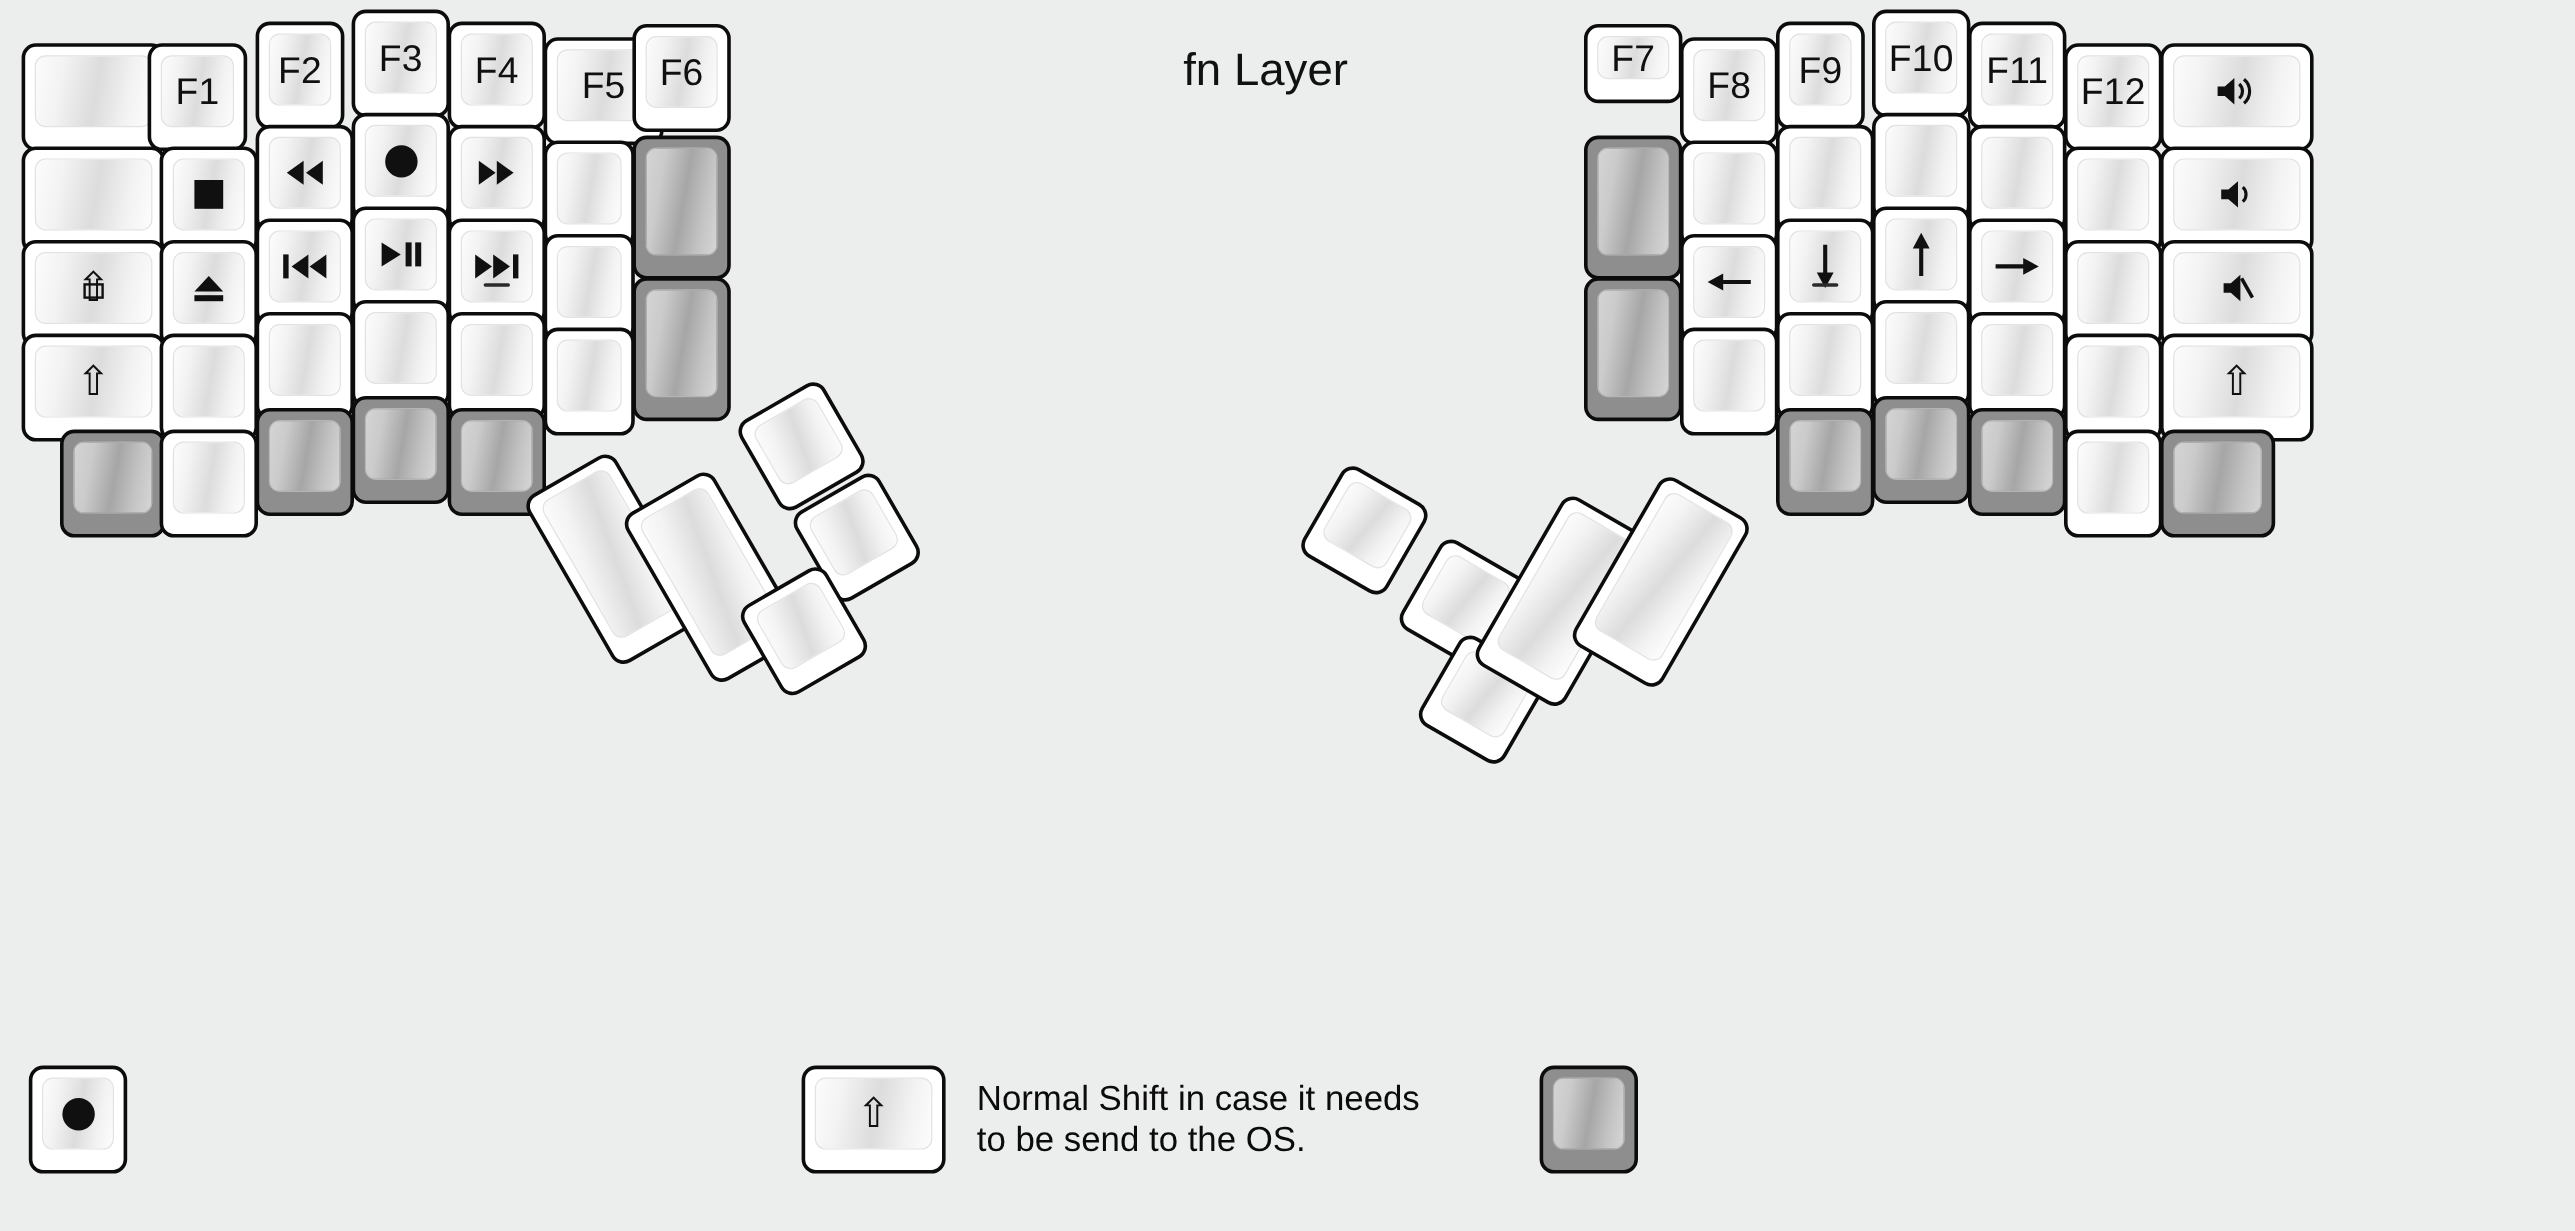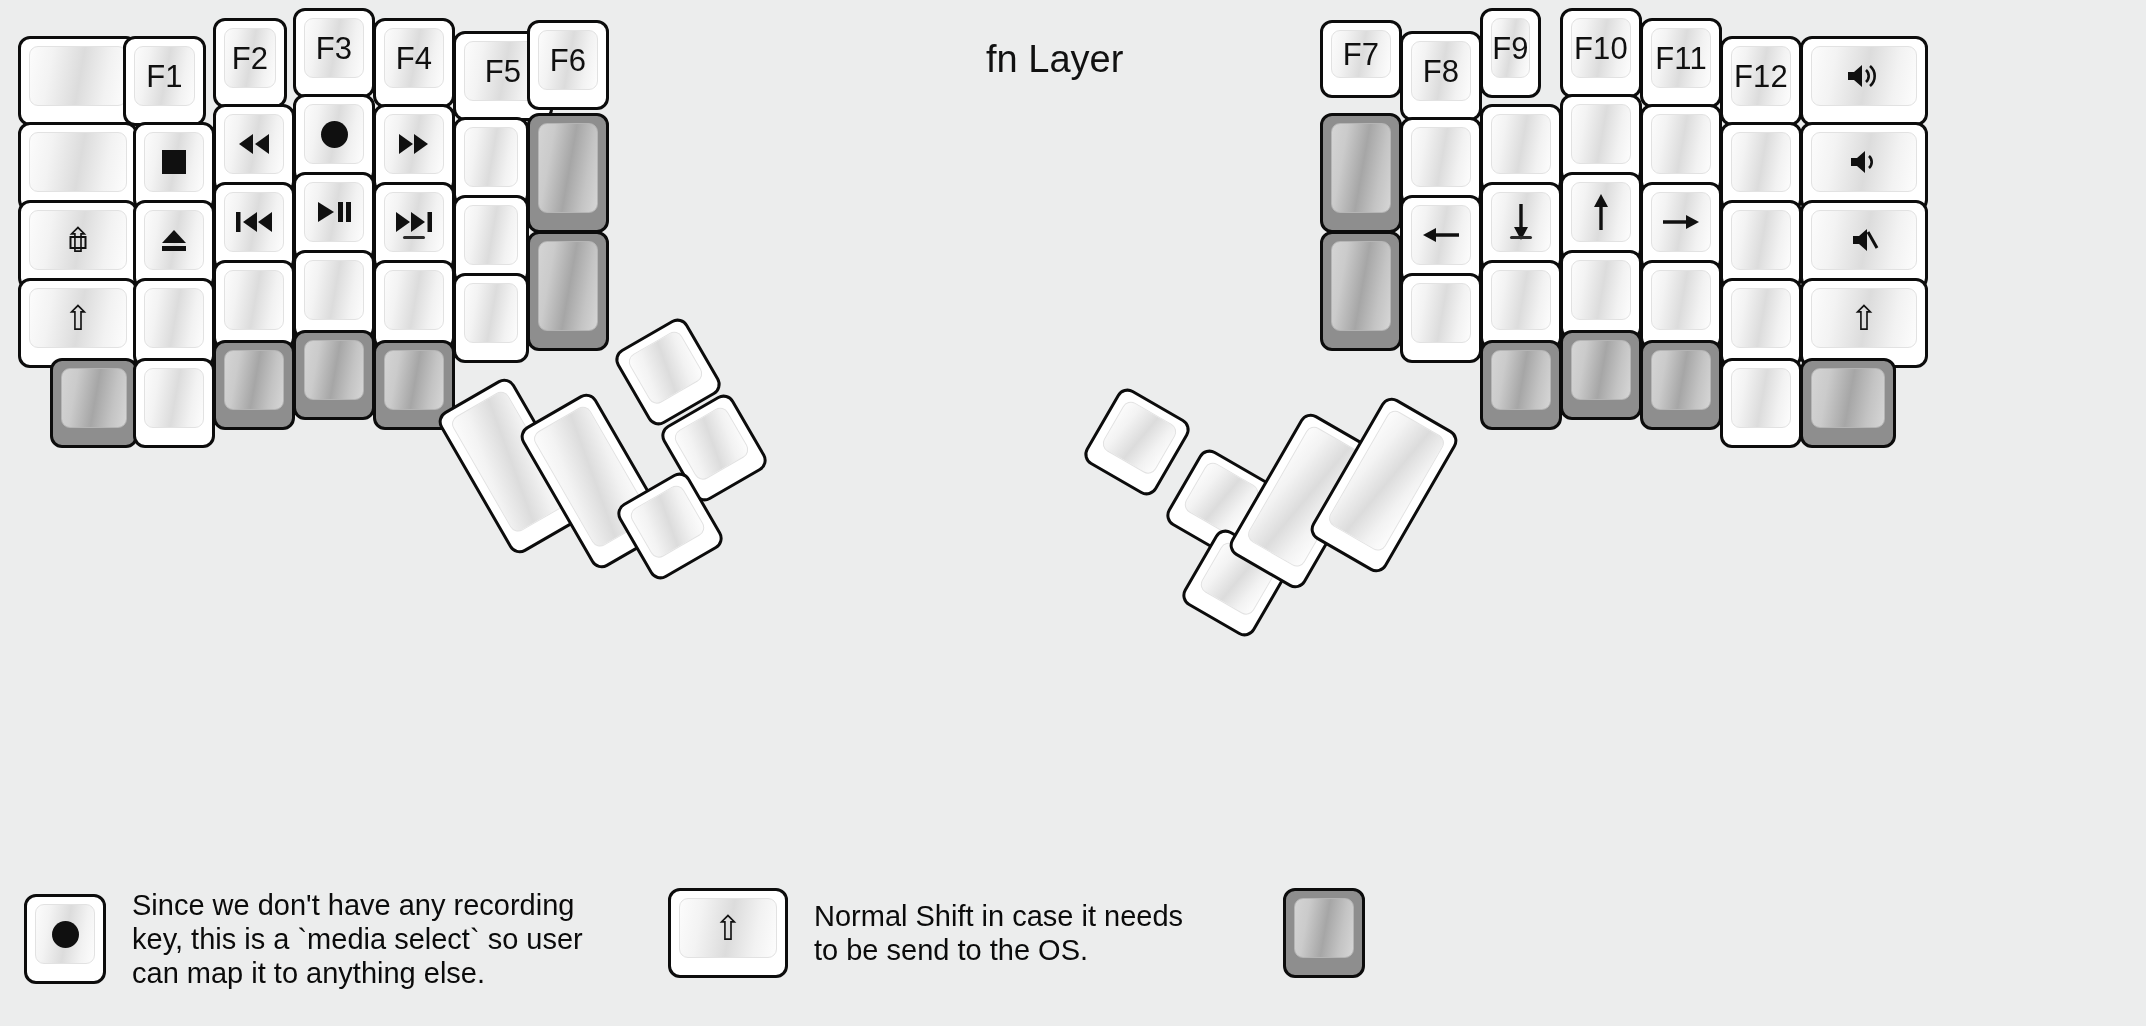"F7" div.key { height: 78px -> 66px }
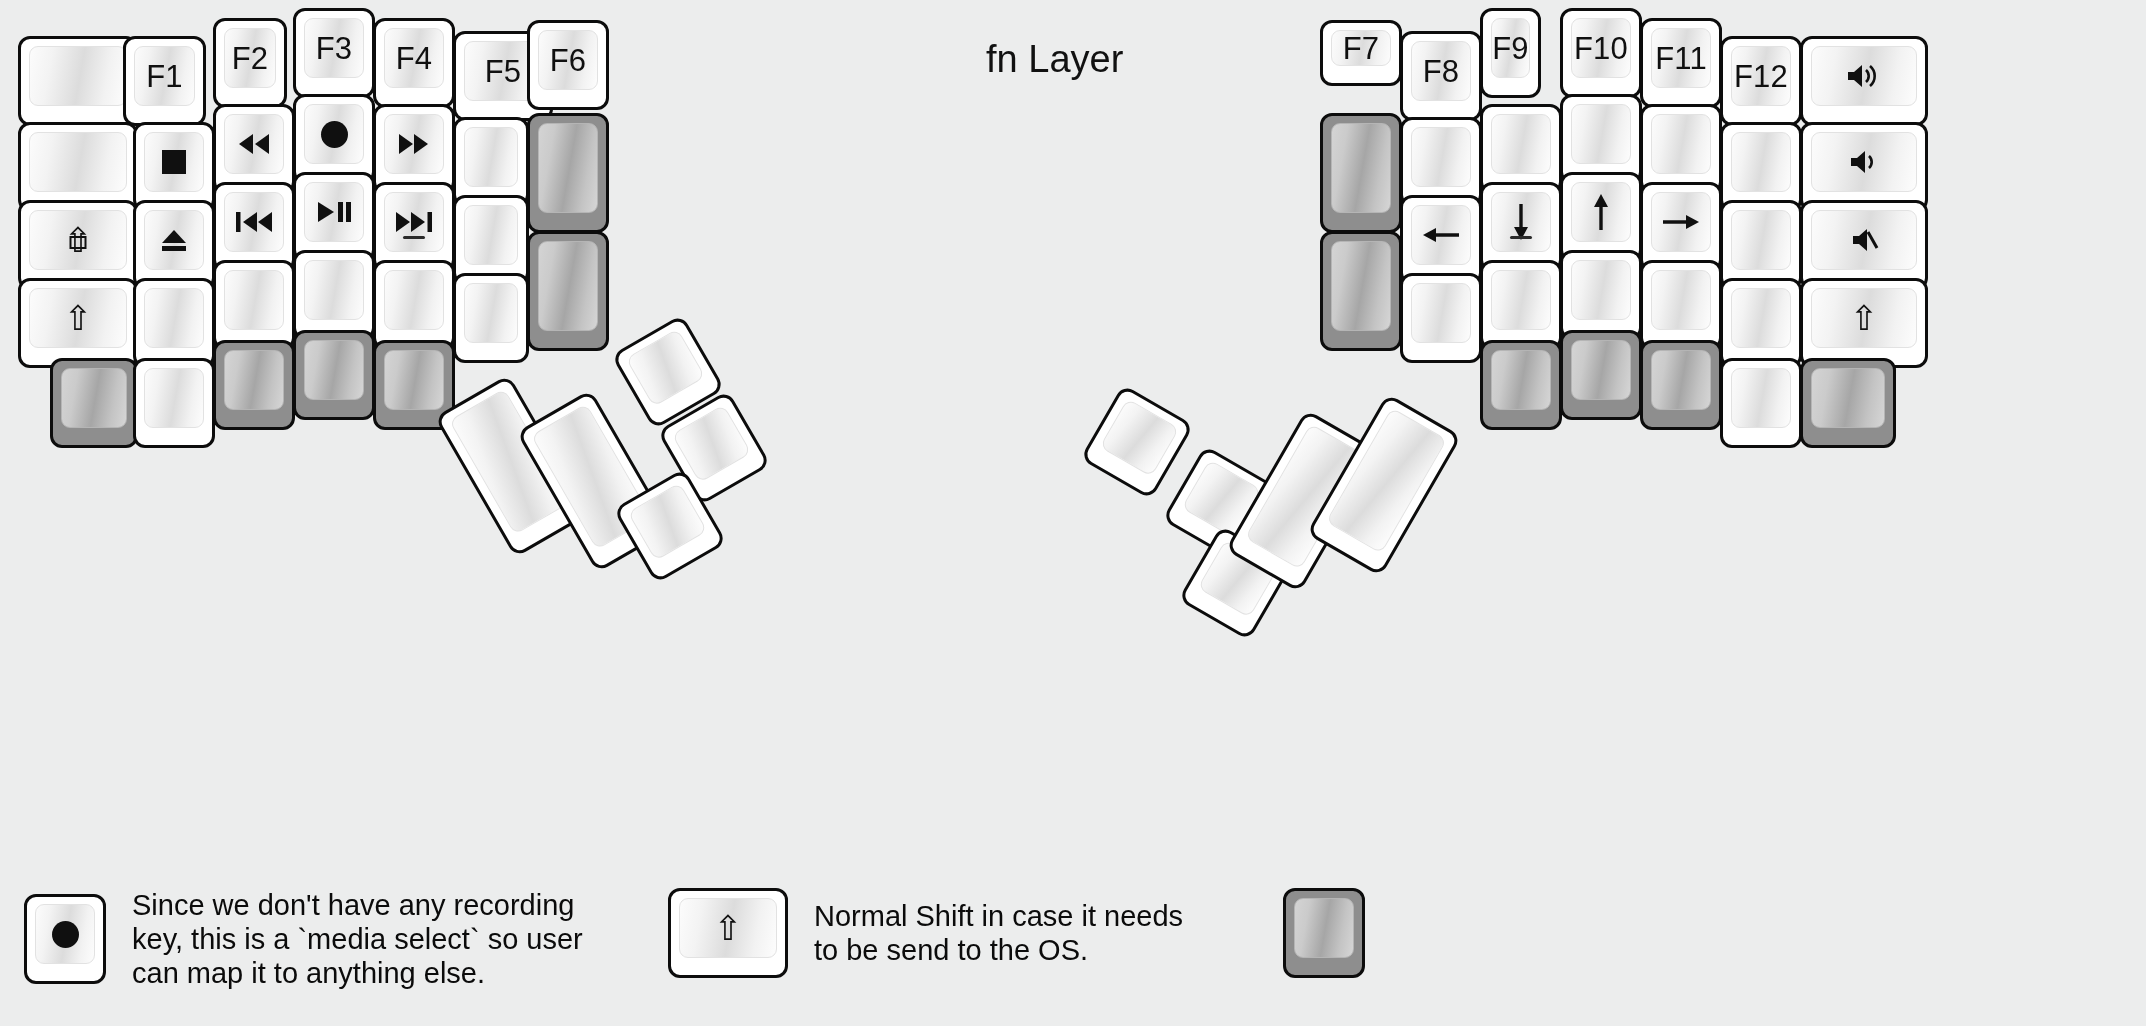"F9" div.key { top: 8px -> 18px; width: 61px -> 74px }
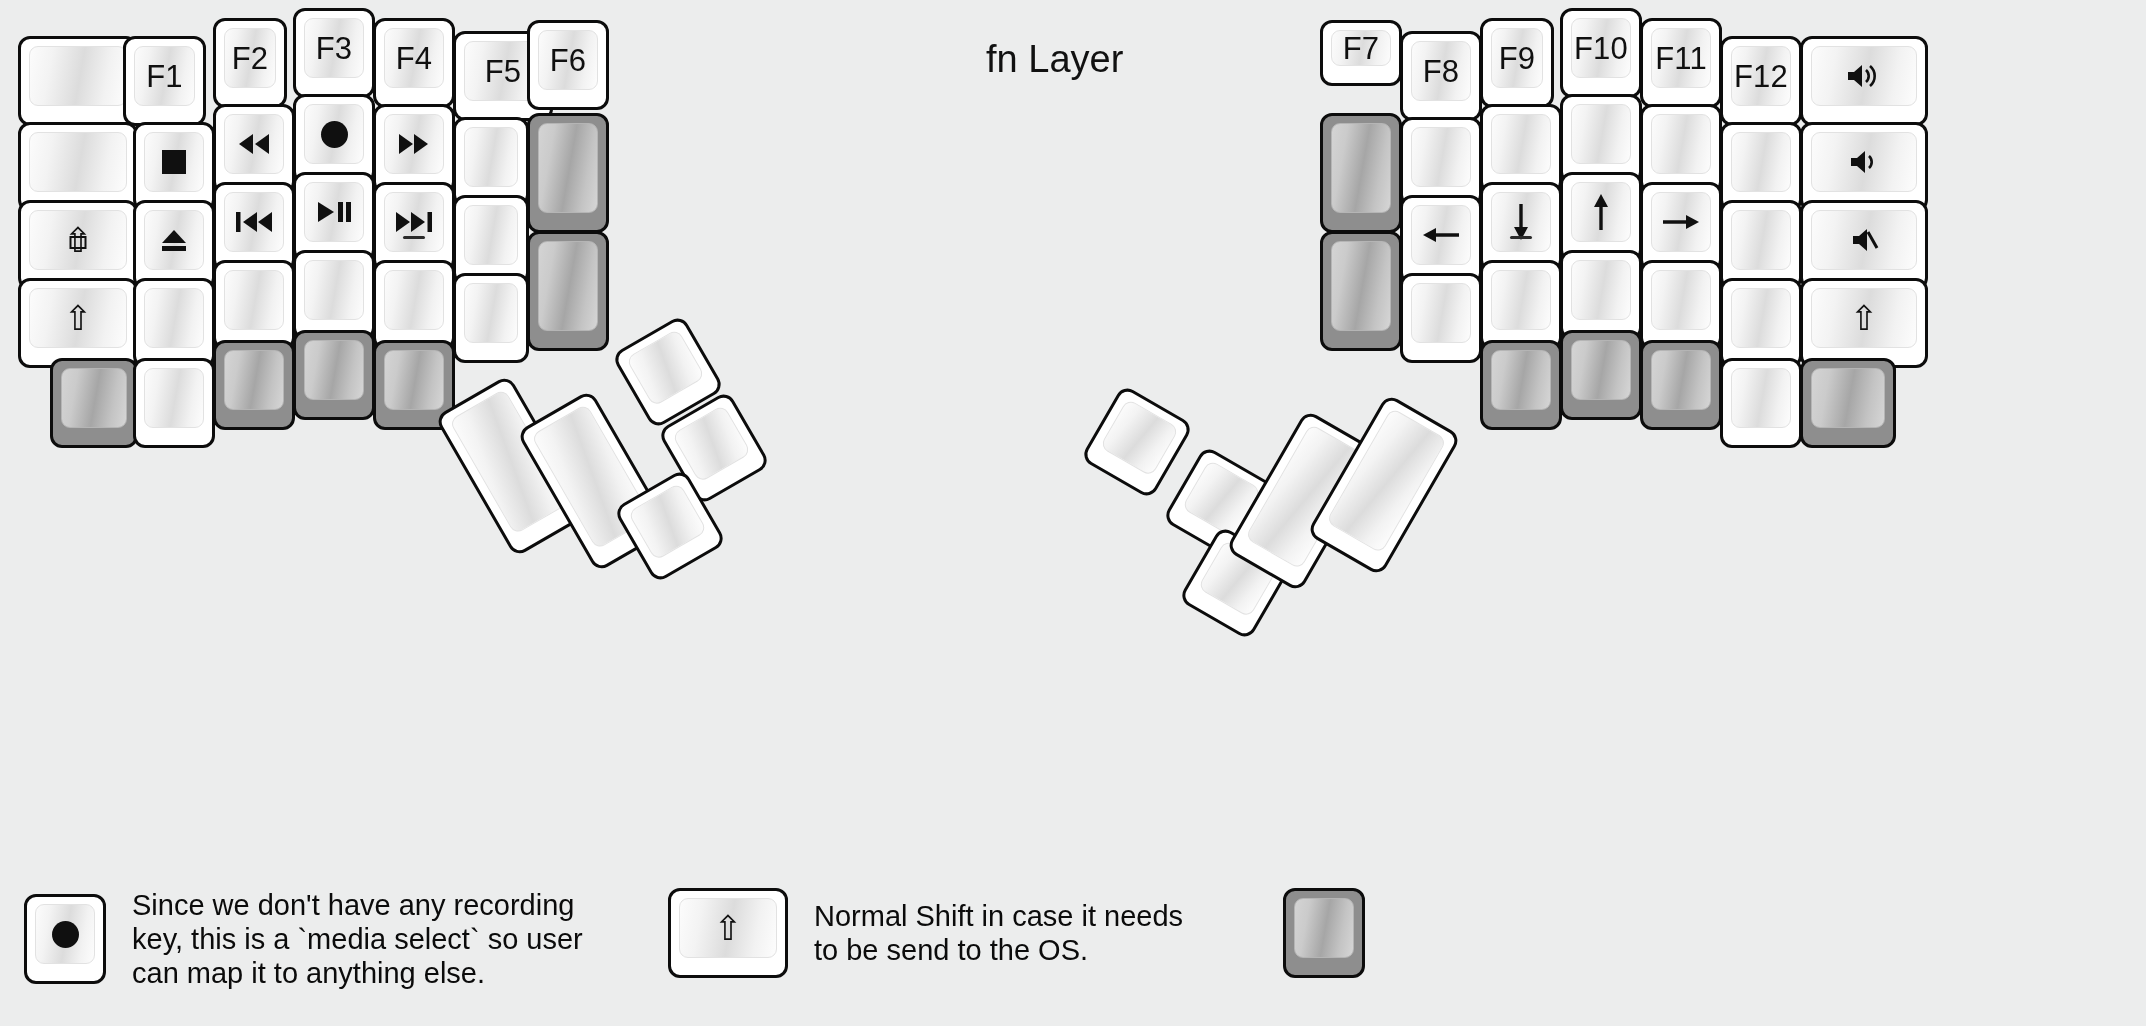"Since we don't have any" div.ltext { html: <div>Since we don't have any recording key, this is a `media select` so user can map it to anything else.</div> -> none }
